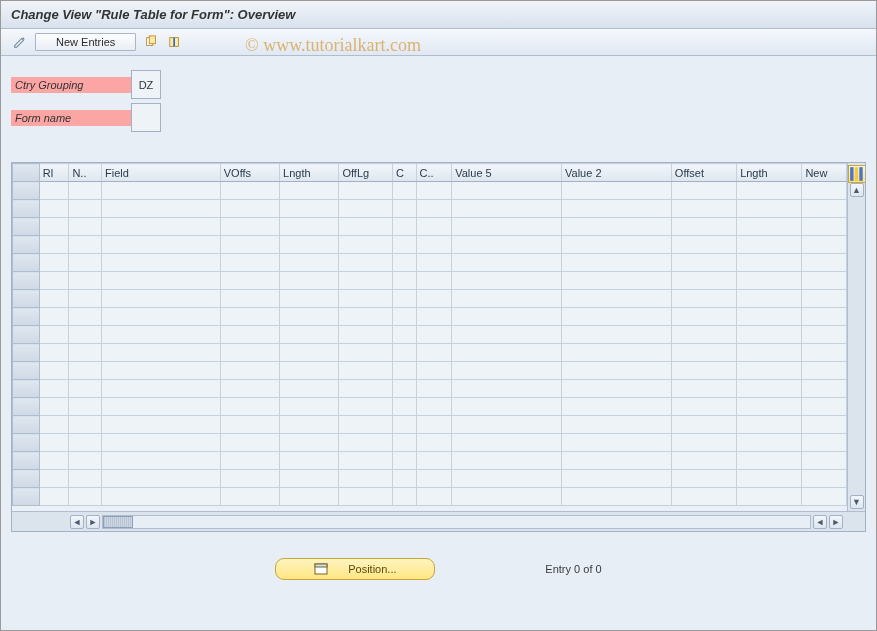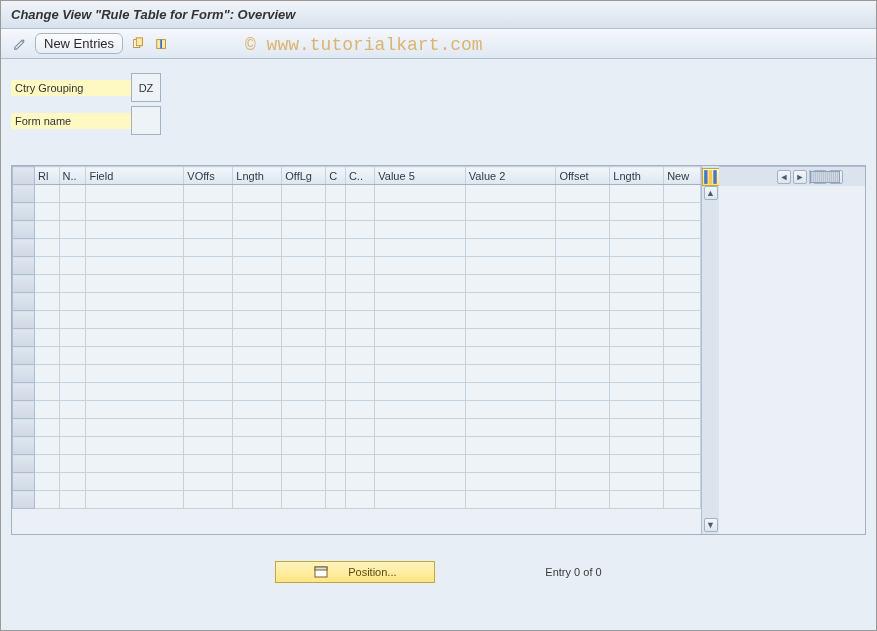"New Entries" .tb-btn { border-radius: 6px -> 1px; font-size: 13px -> 11px; padding: 2px 8px -> 2px 20px }
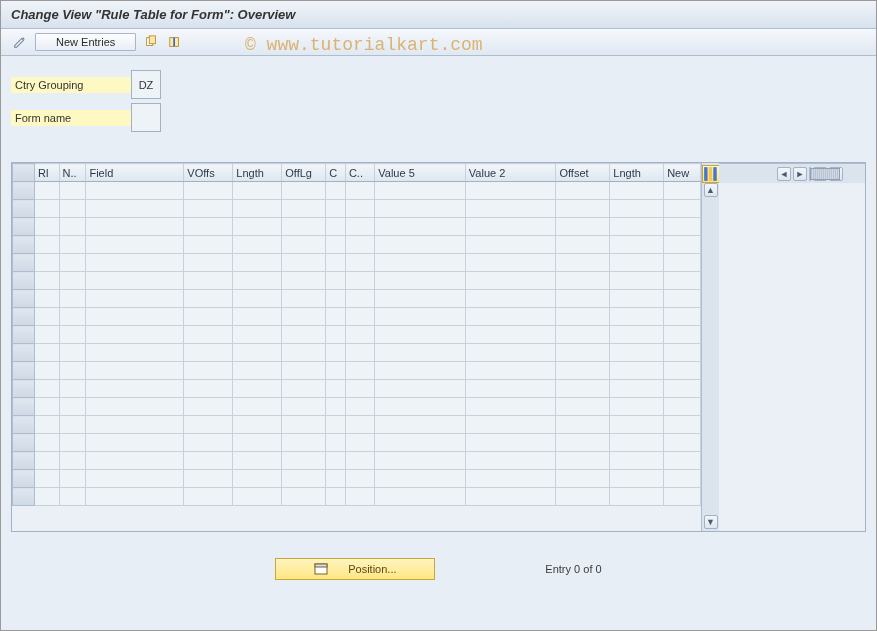"© www.tutorialkart.com" .watermark { font-family: Liberation Mono, monospace -> Liberation Serif, serif }
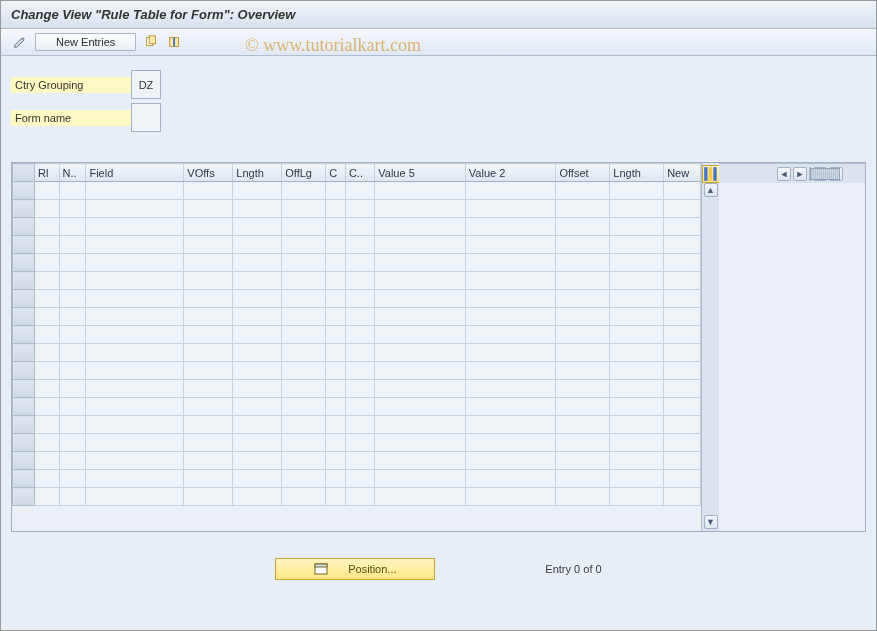"Ctry Grouping" .form-label { background: #fef9c3 -> #fca5a5; font-style: none -> italic }
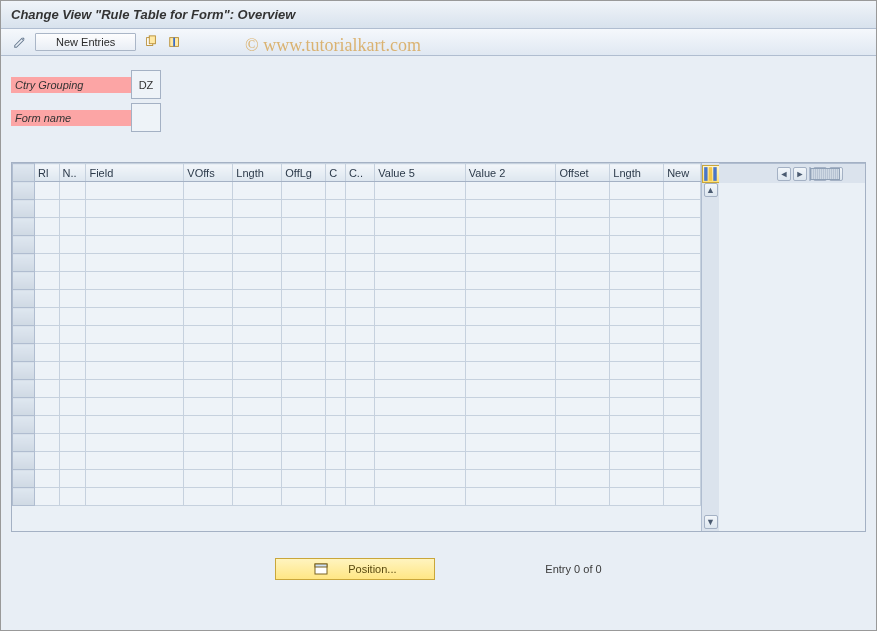"Rl" .table-wrap { flex-direction: row -> column }
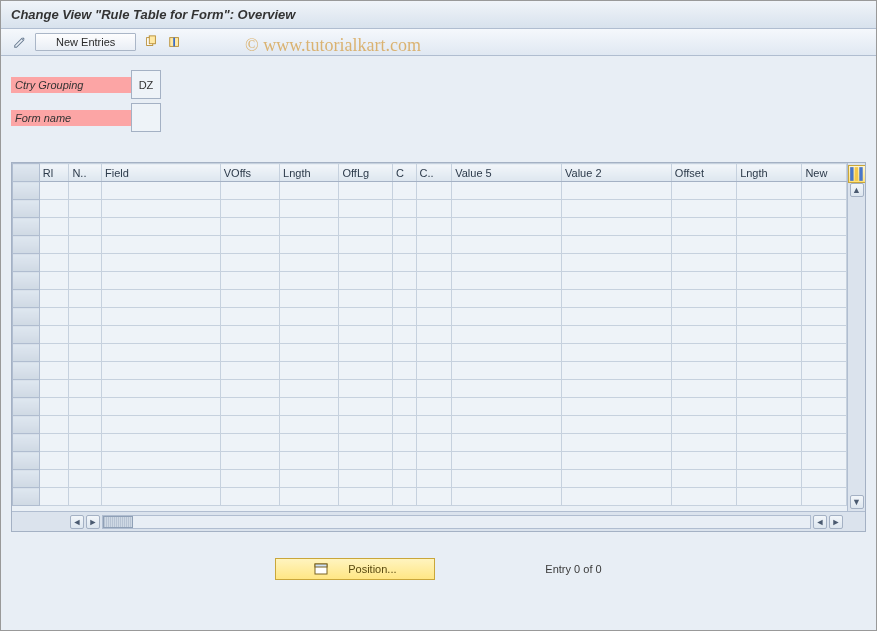"Position..." .position-btn { border-radius: 0 -> 9px }
